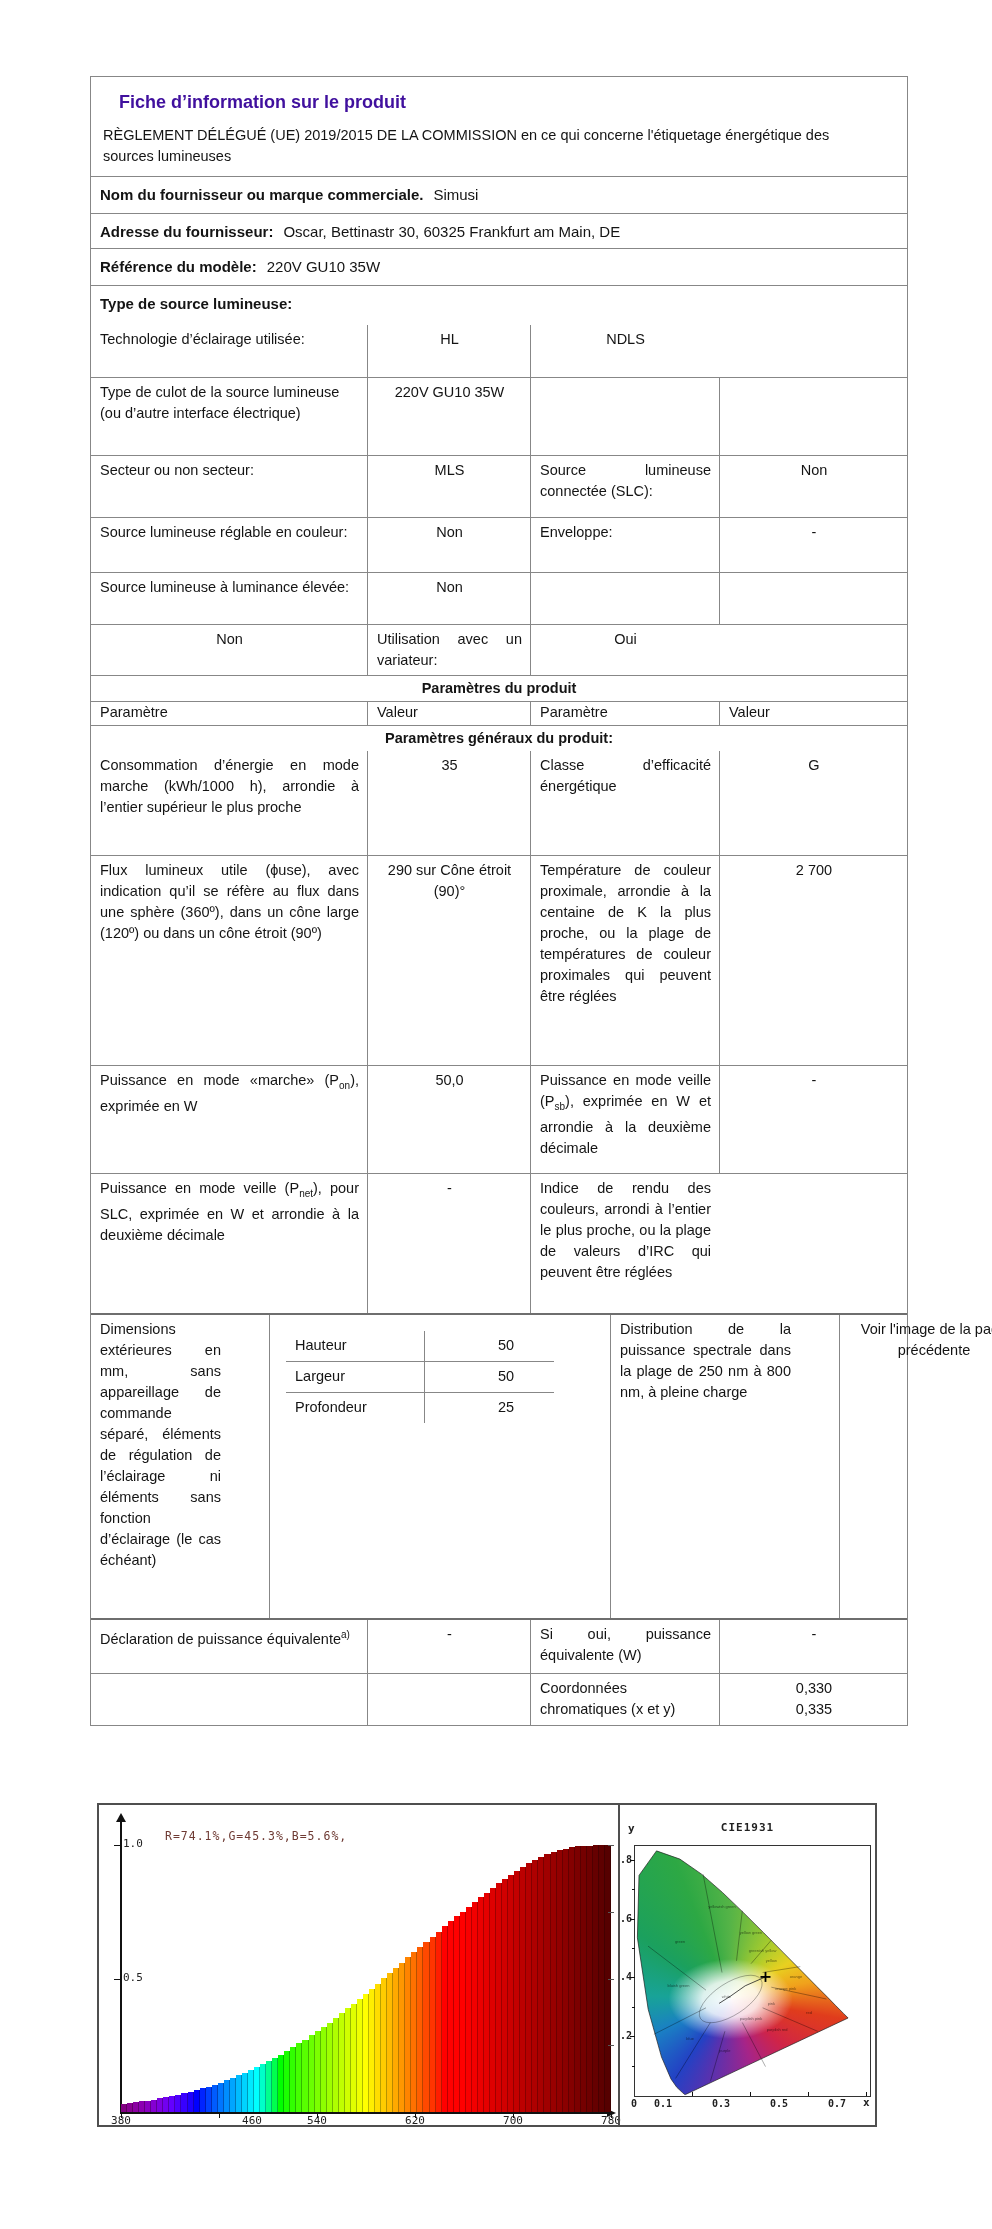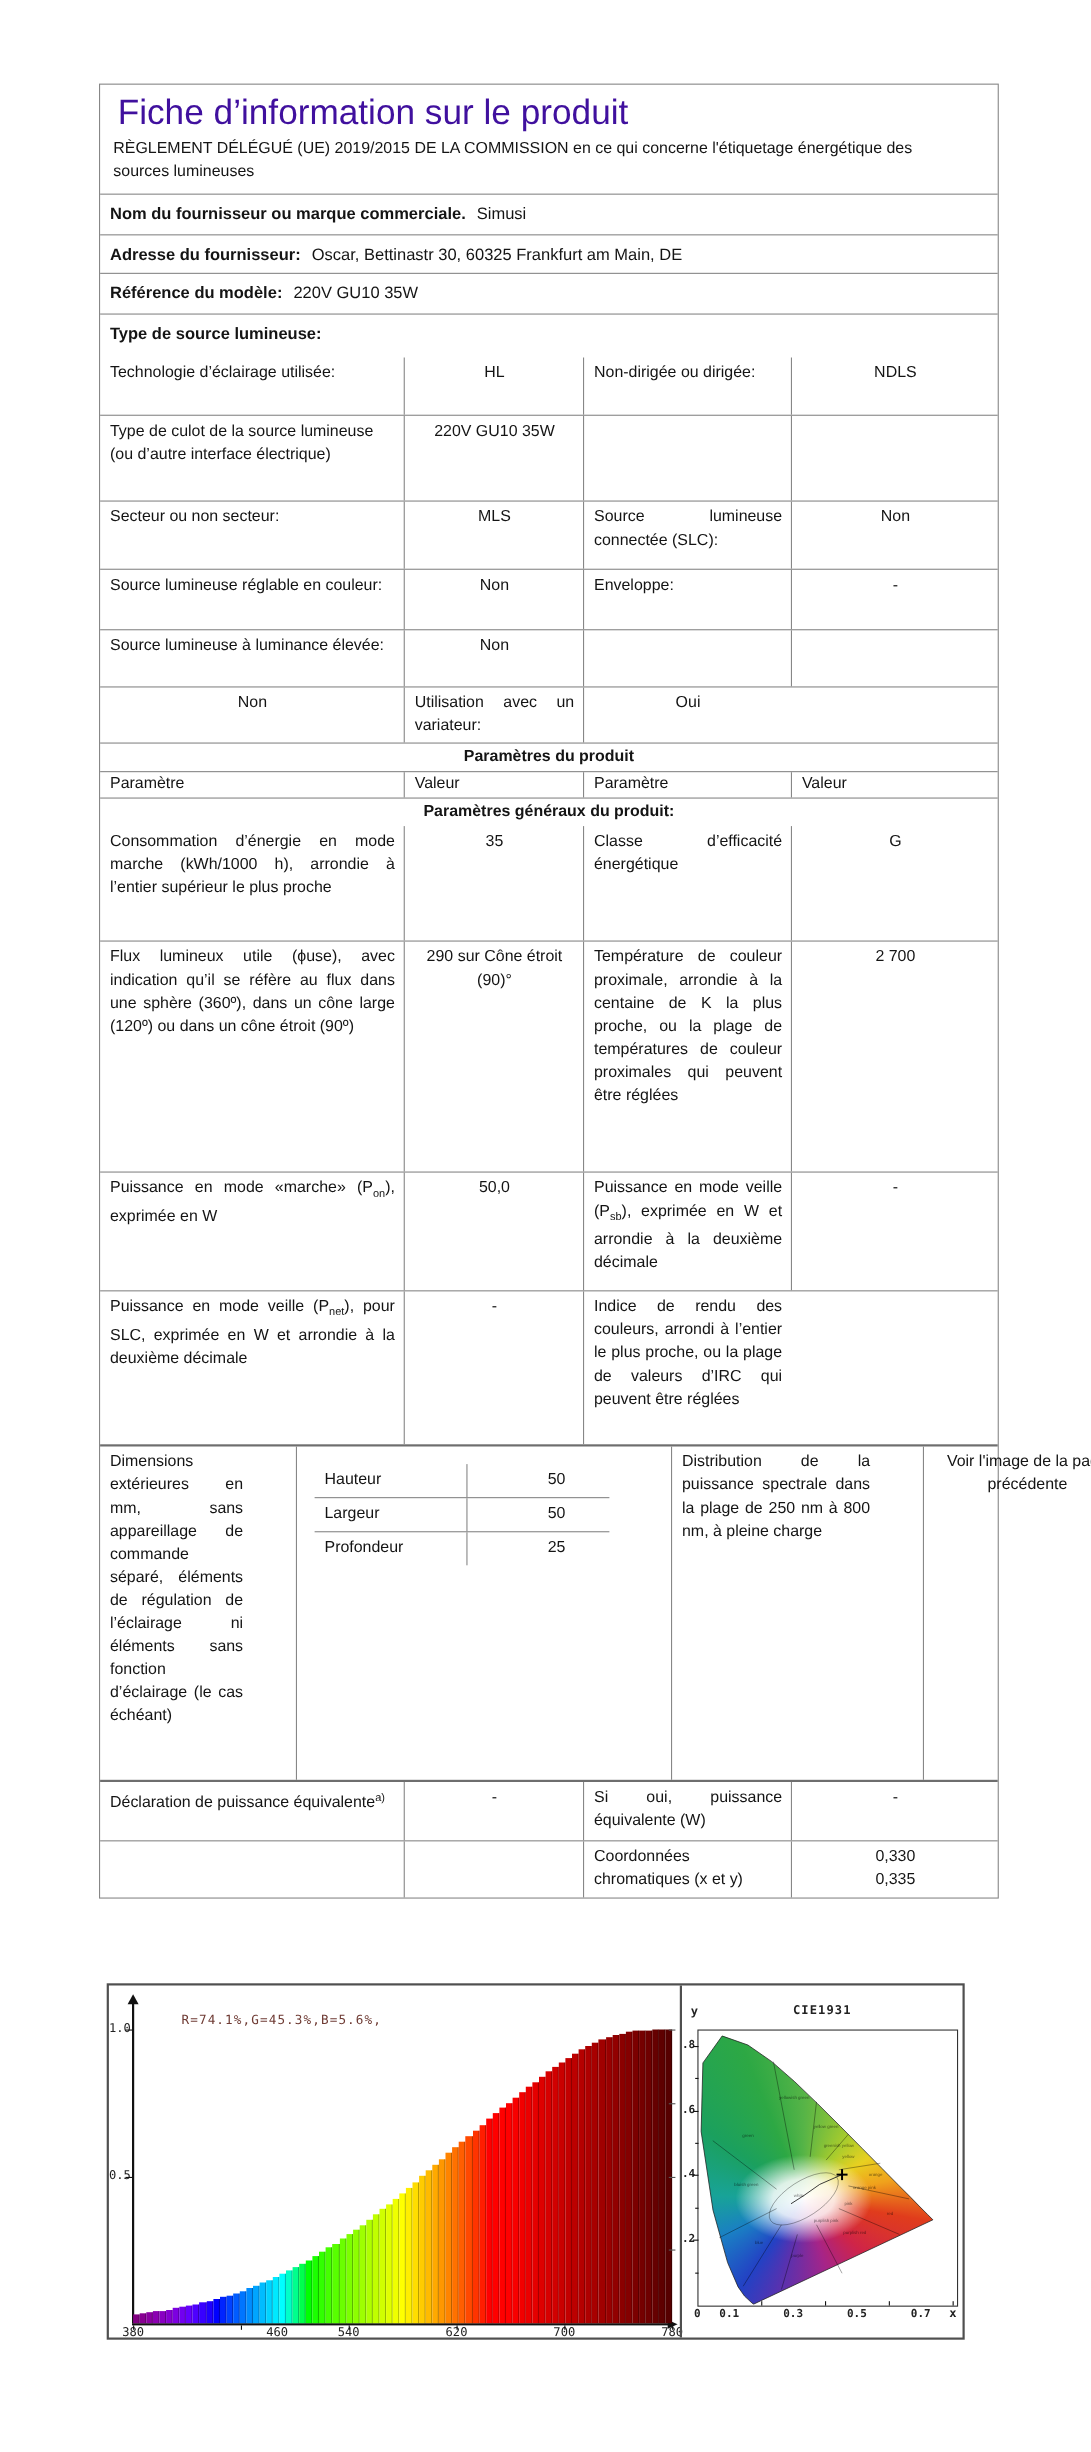"Fiche d’information sur le produit" .title-block h1 { font-size: 32px -> 18px; font-weight: normal -> bold; margin: 2px 0 8px 4px -> 2px 0 8px 16px }
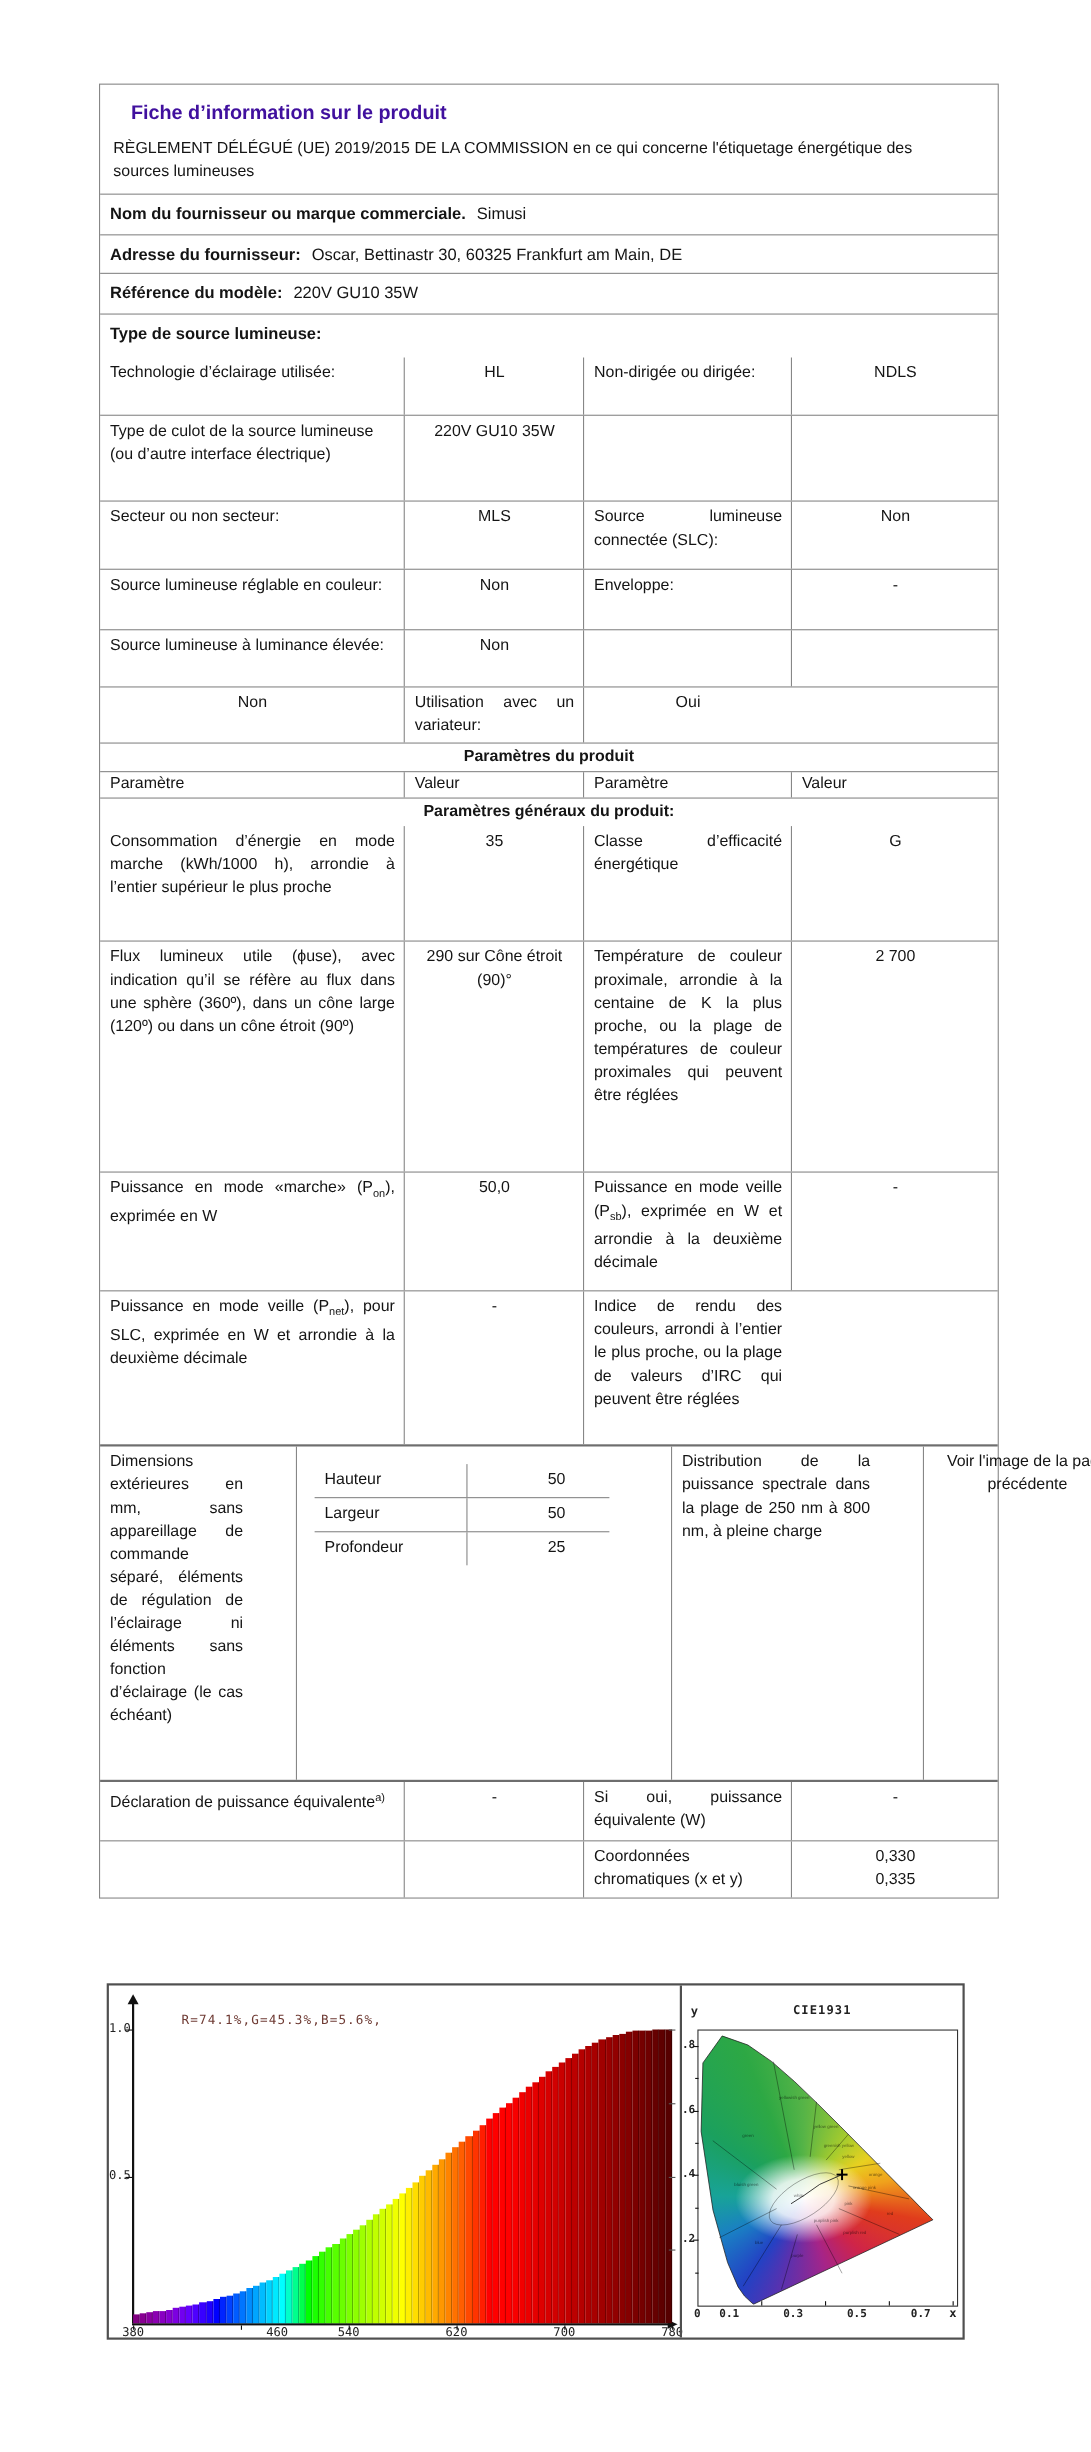"Non-dirigée ou dirigée:" div.cell { html: <div>Non-dirigée ou dirigée:</div> -> none }
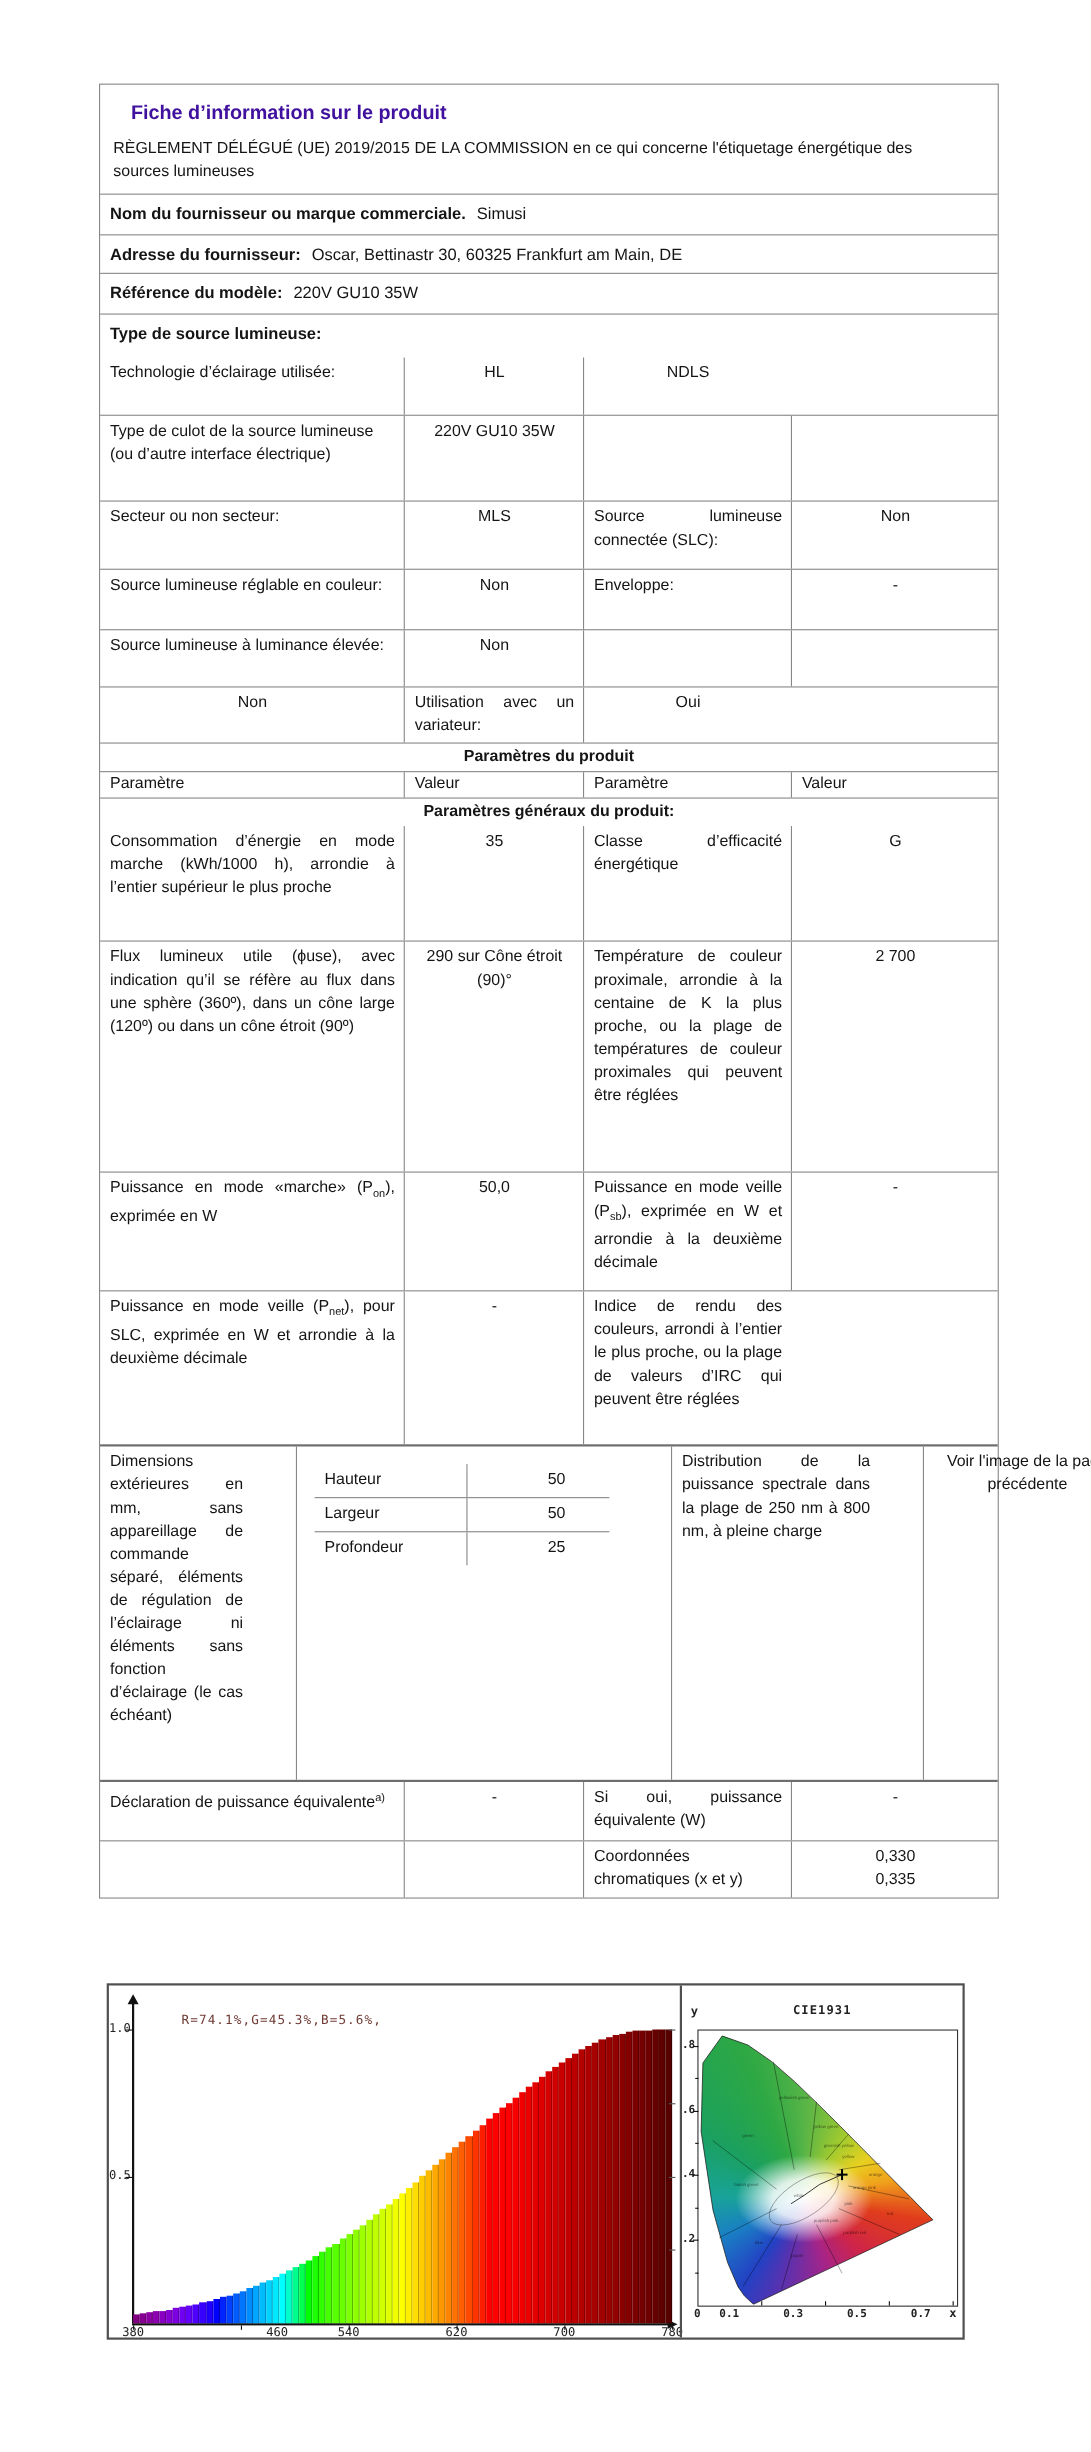"1.0" .ytick-lab { padding-left: none -> 24px }
